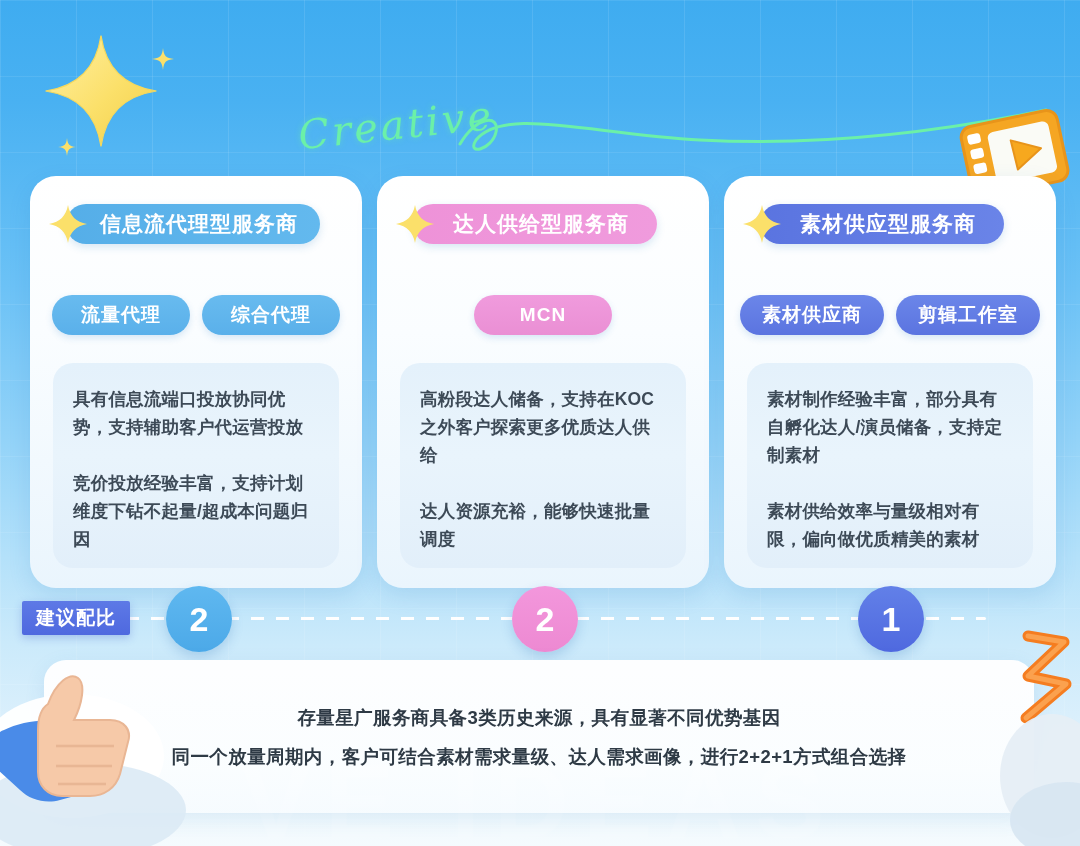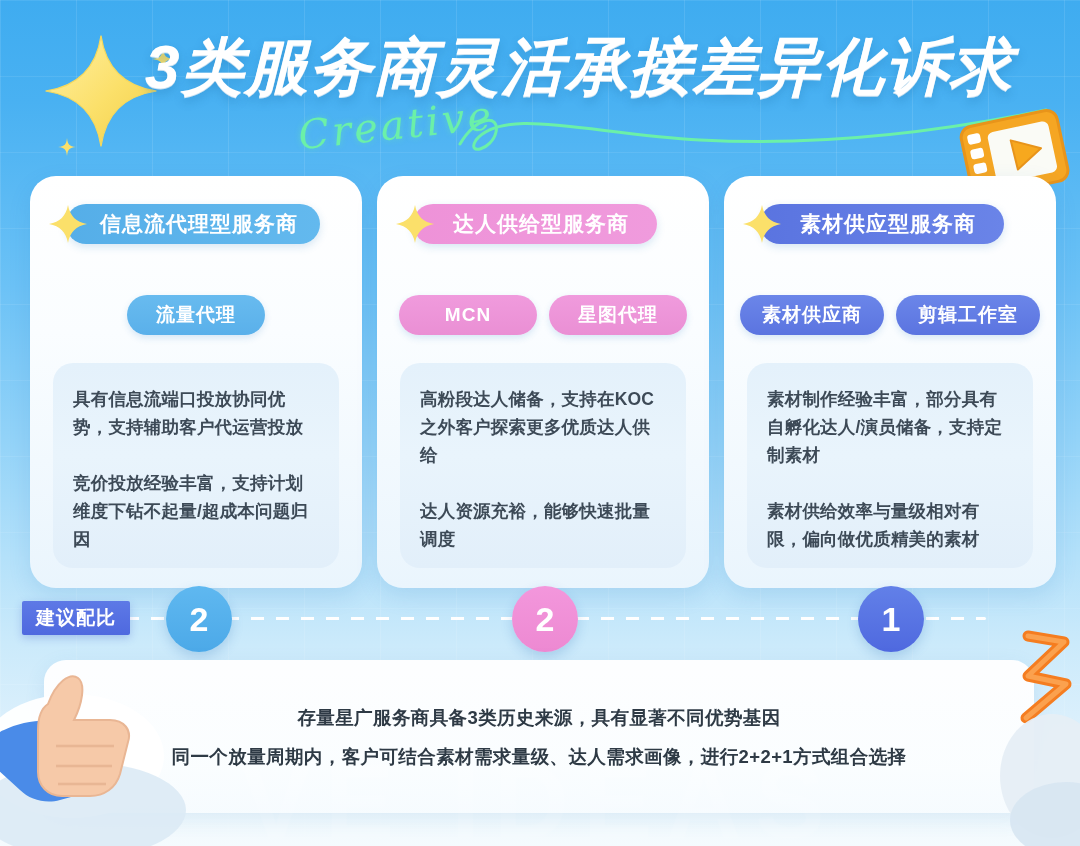"3类服务商灵活承接差异化诉求" div.title { html: <div>3类服务商灵活承接差异化诉求</div> -> none }
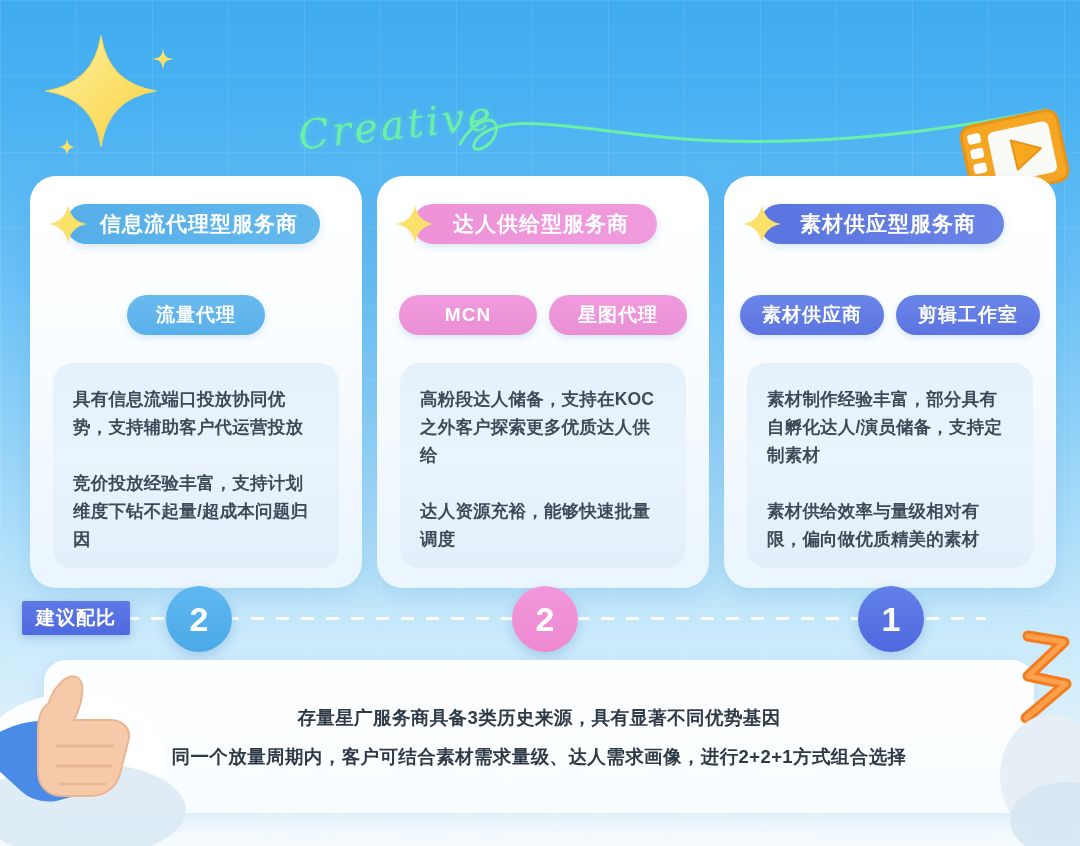"综合代理" div.tag { html: none -> <div>综合代理</div> }
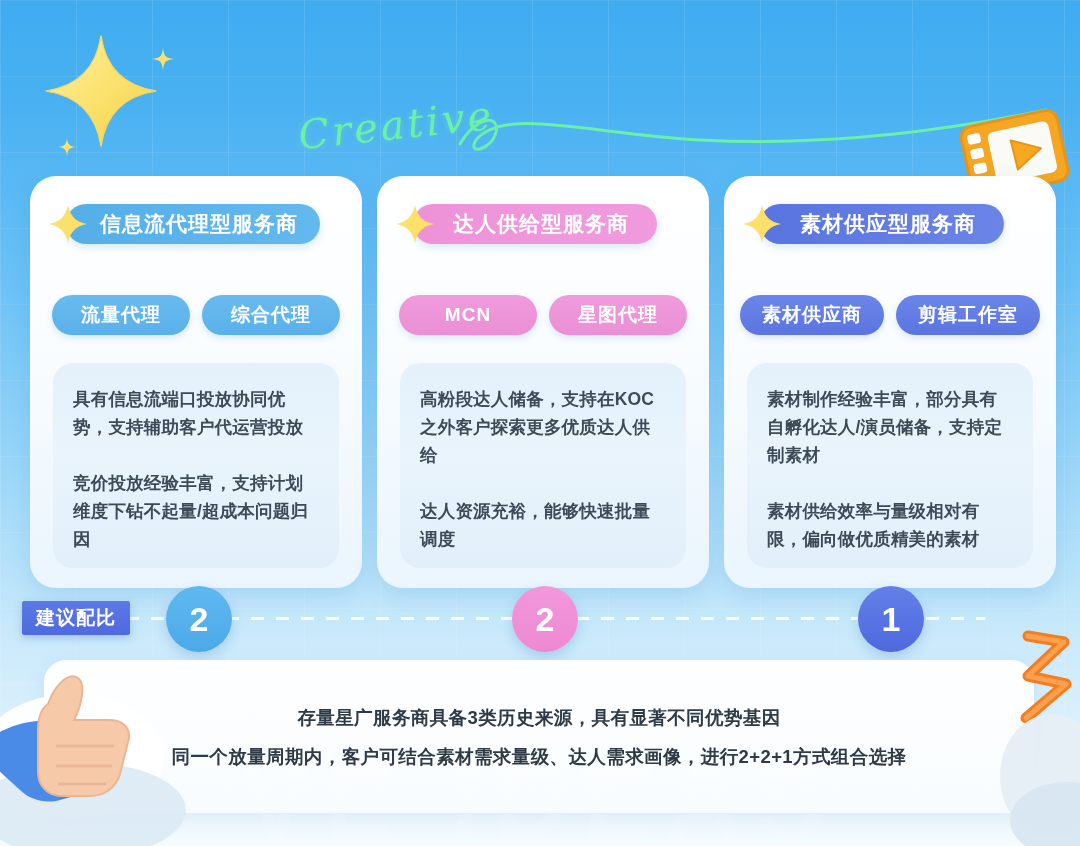"星图代理" div.tag { html: <div>星图代理</div> -> none }
